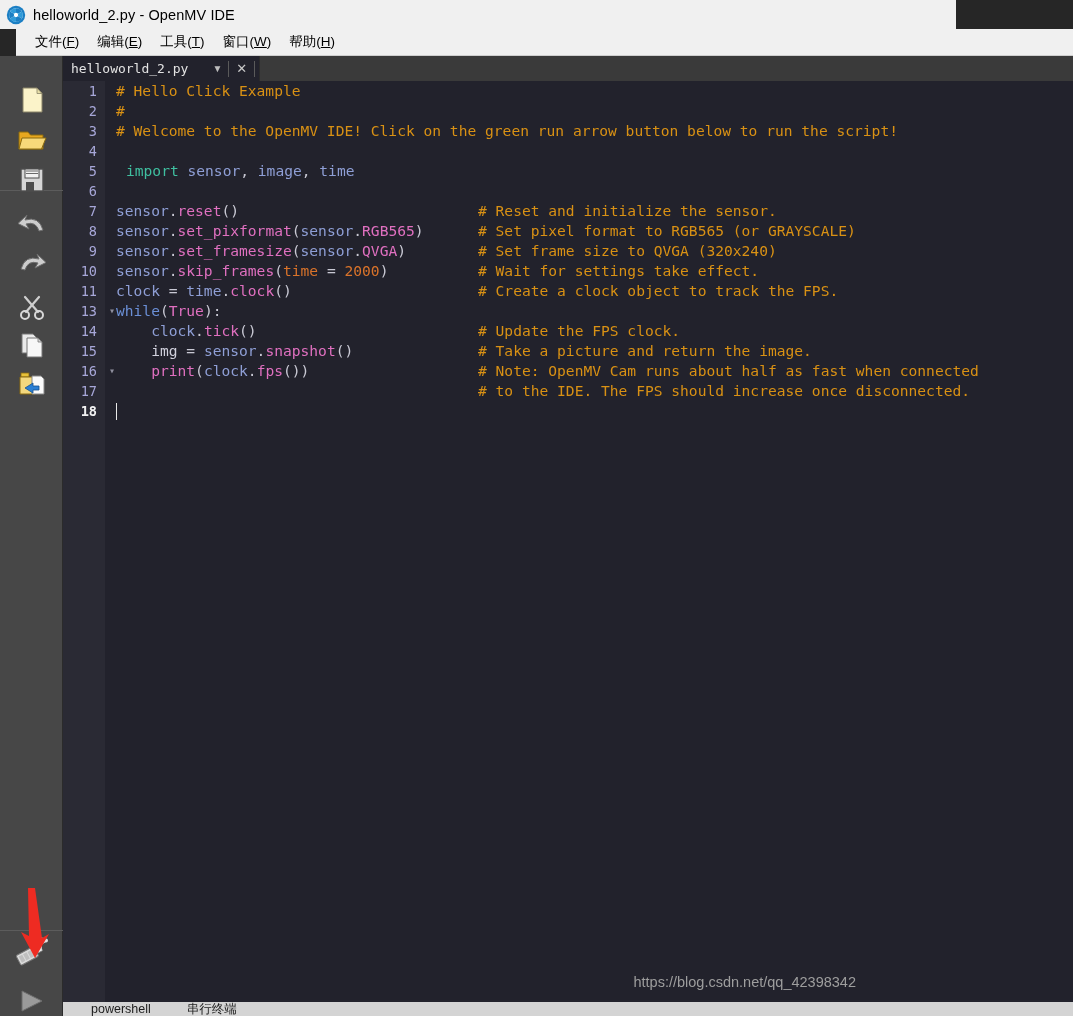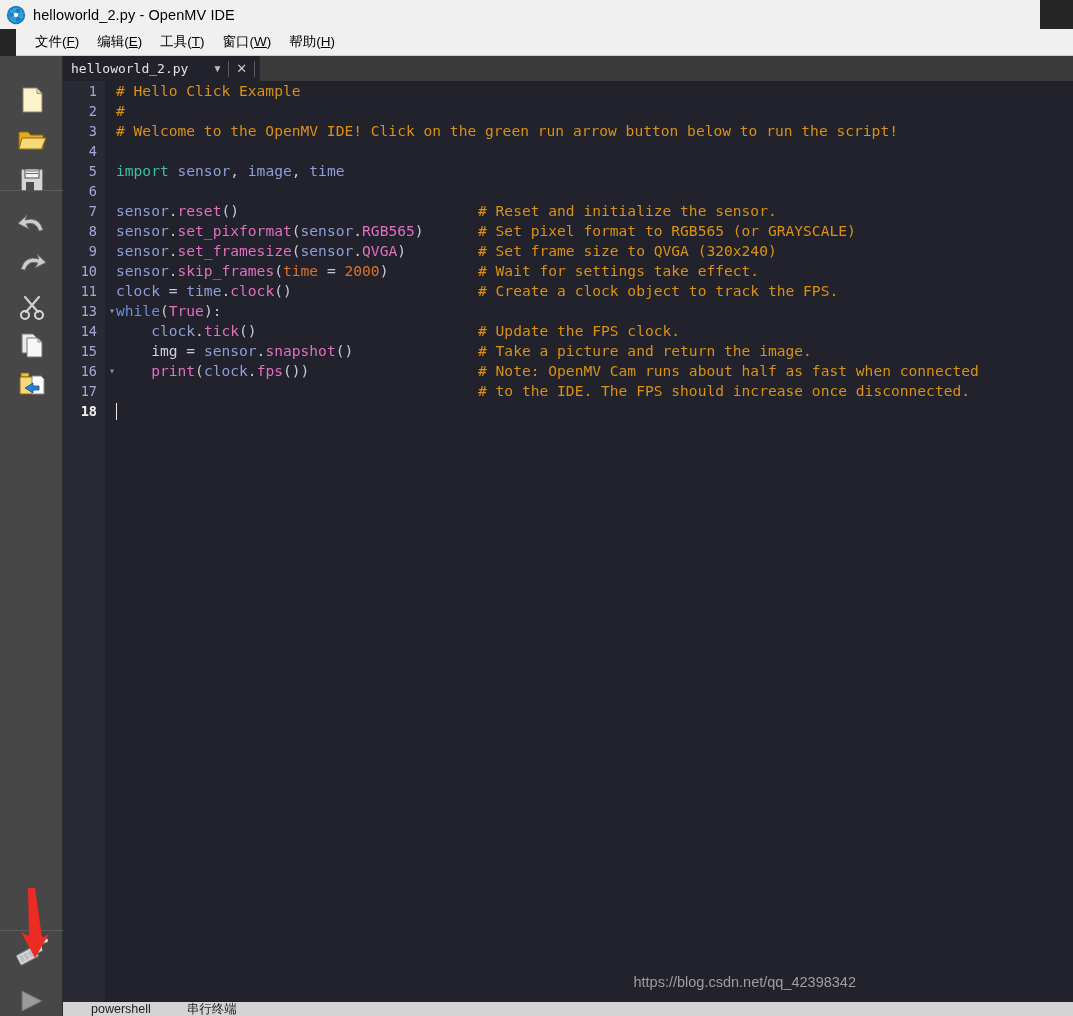"helloworld_2.py - OpenMV IDE" .titlebar { width: 1040px -> 956px }
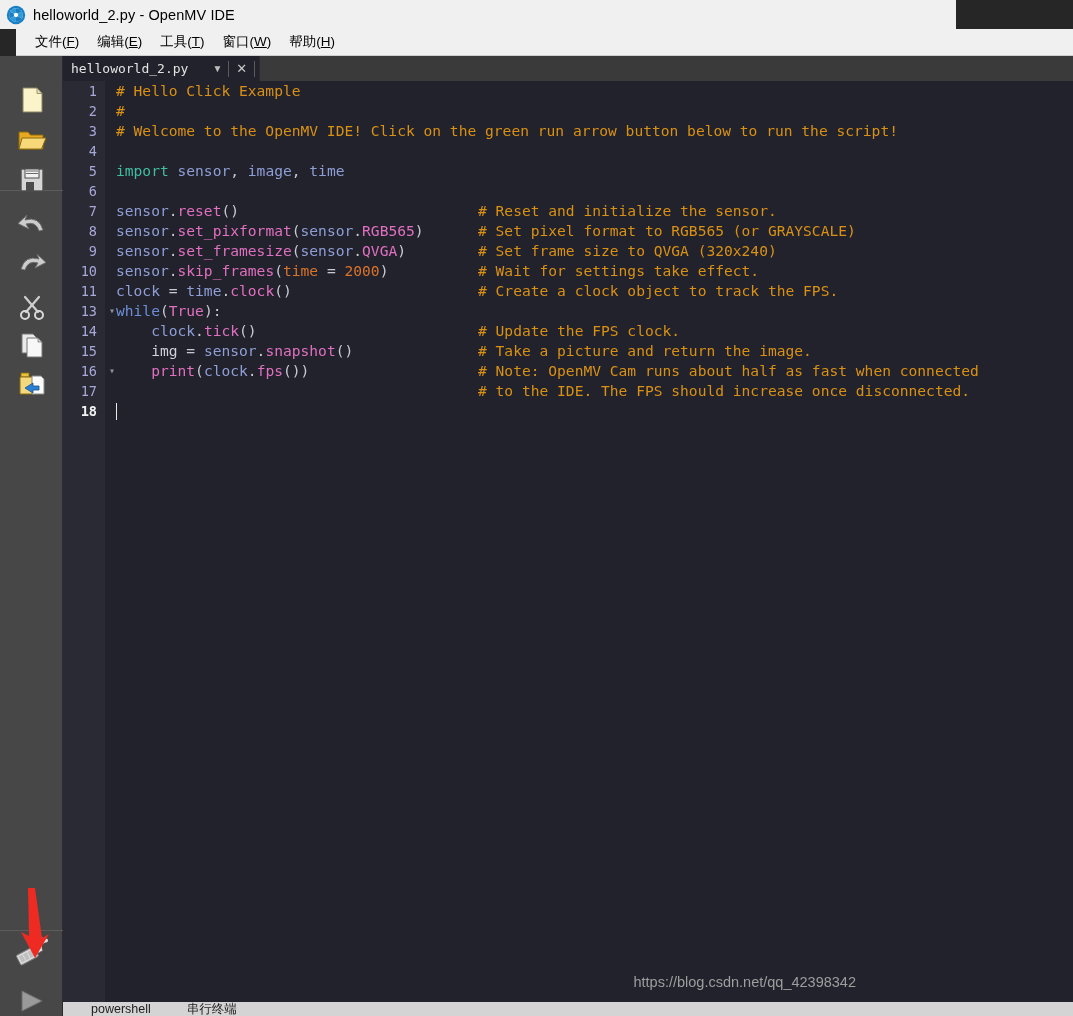"import" .t-kw { margin-left: none -> 10px }
